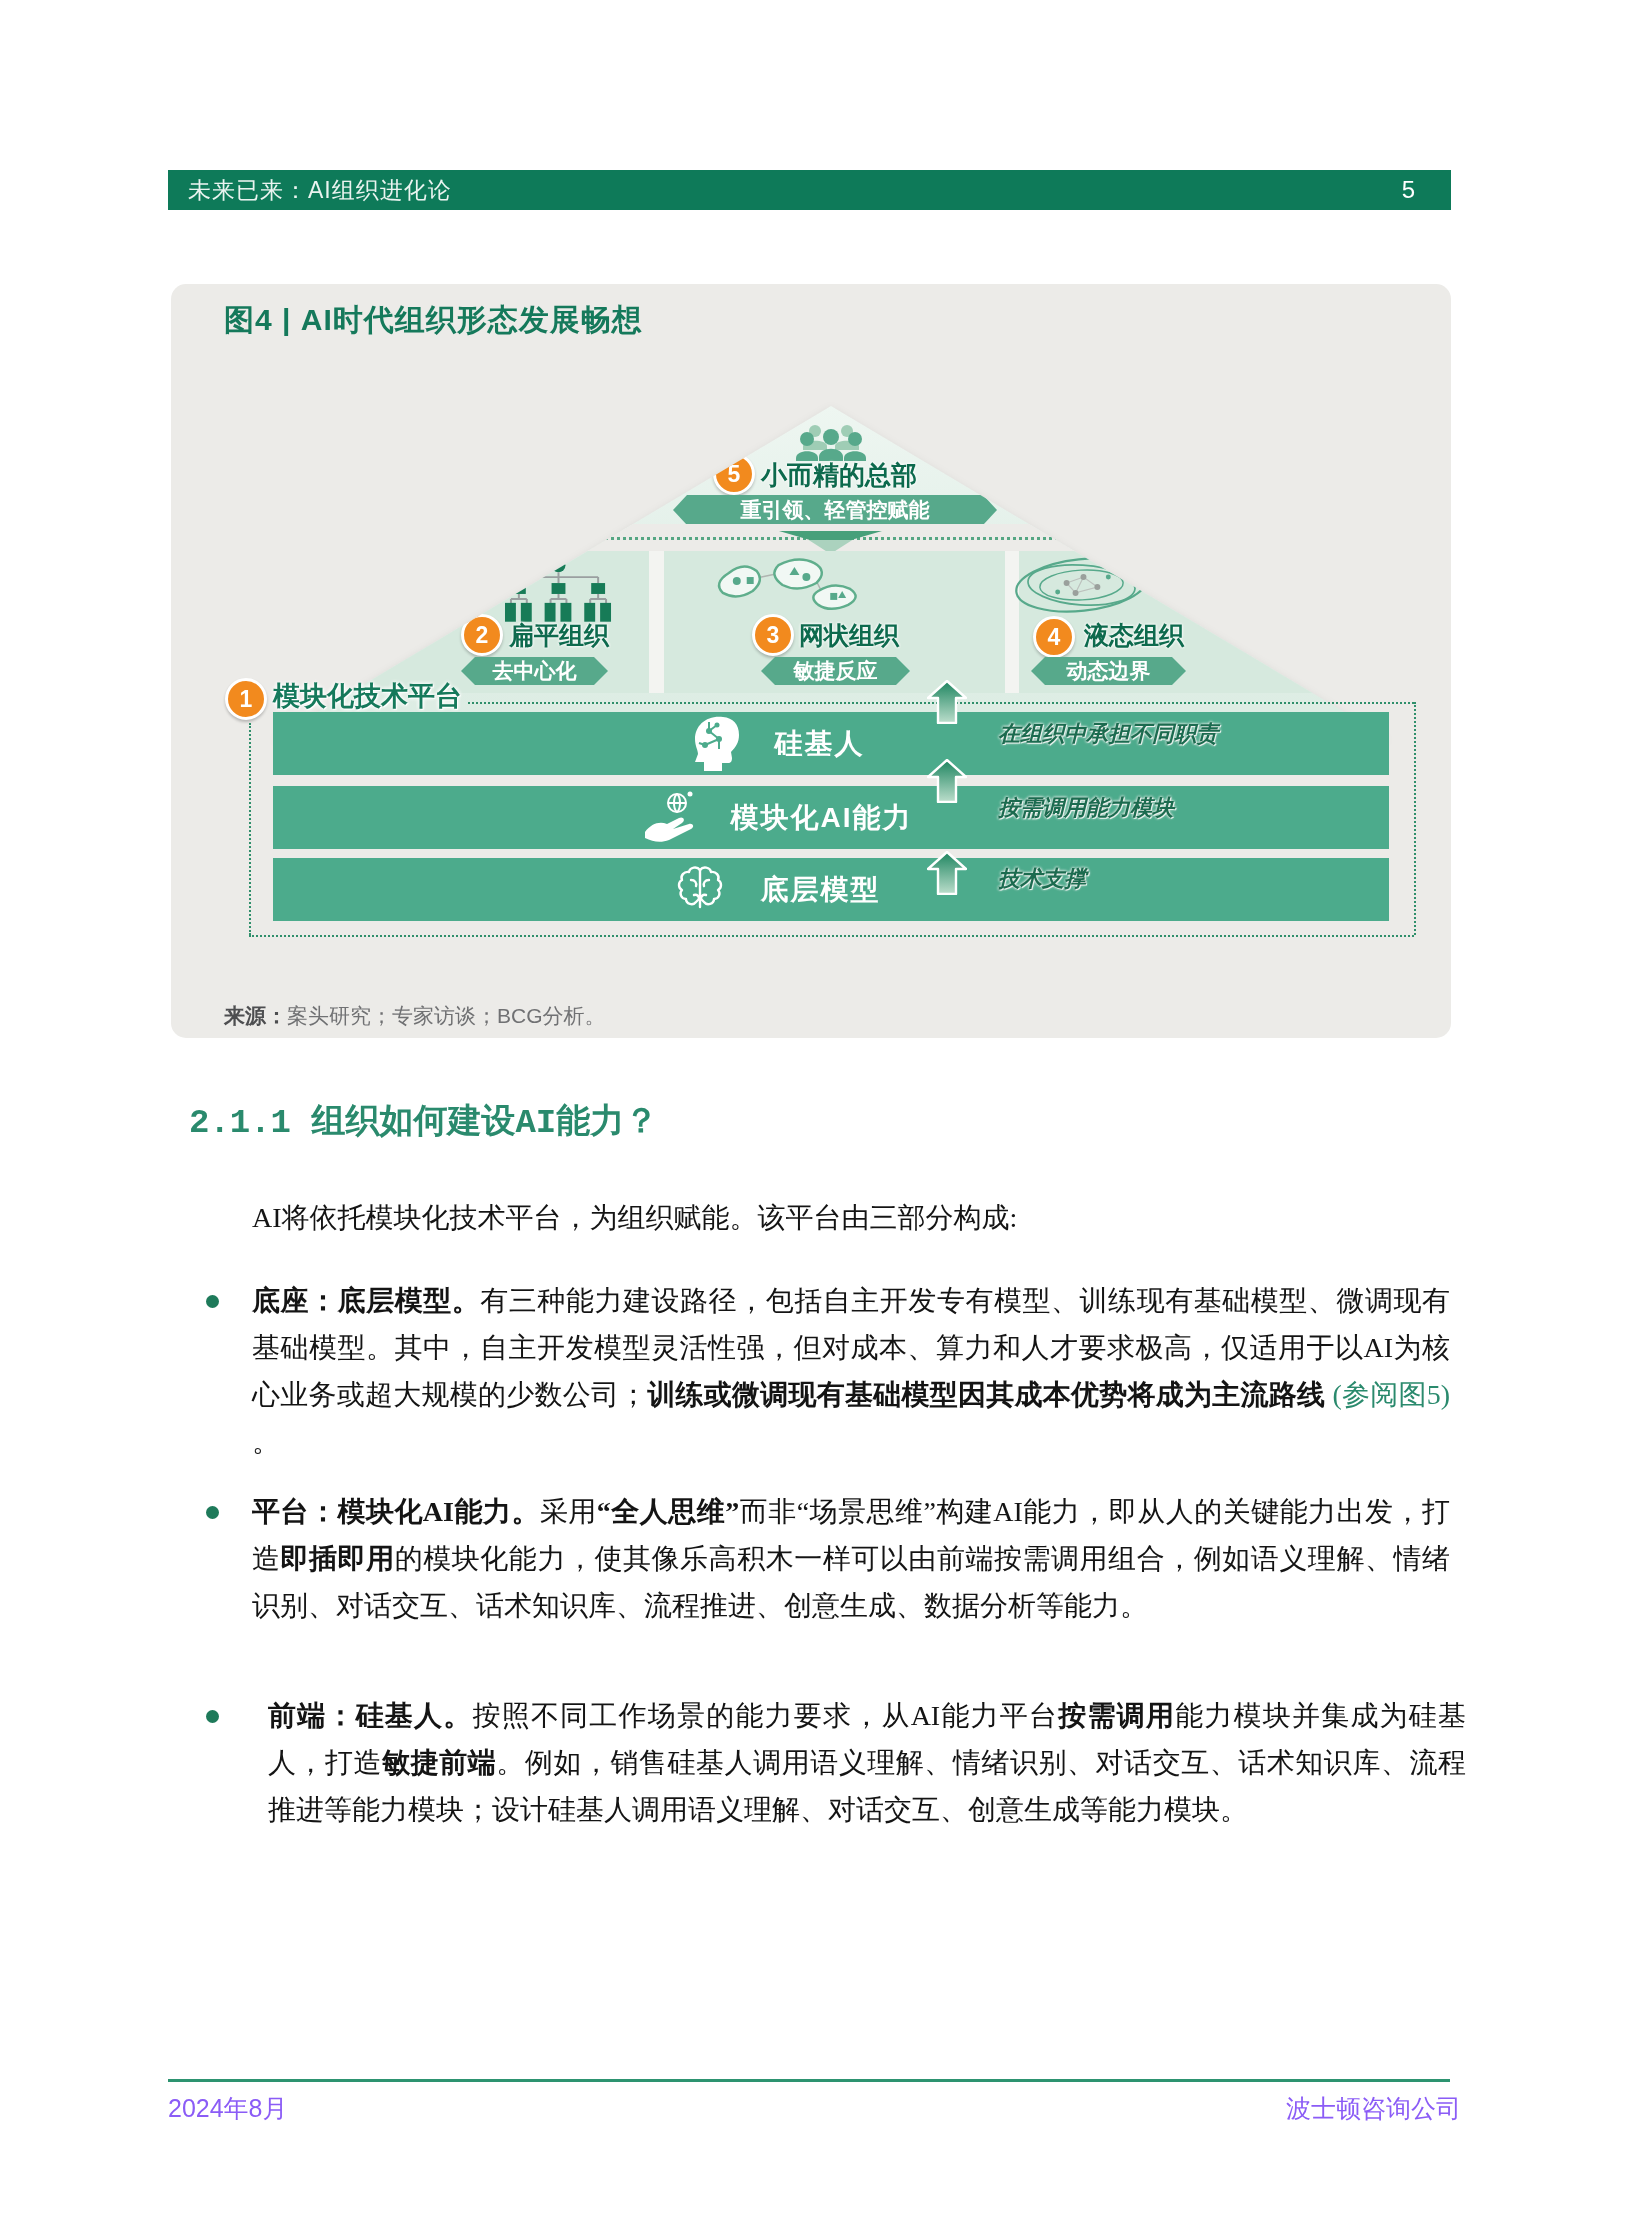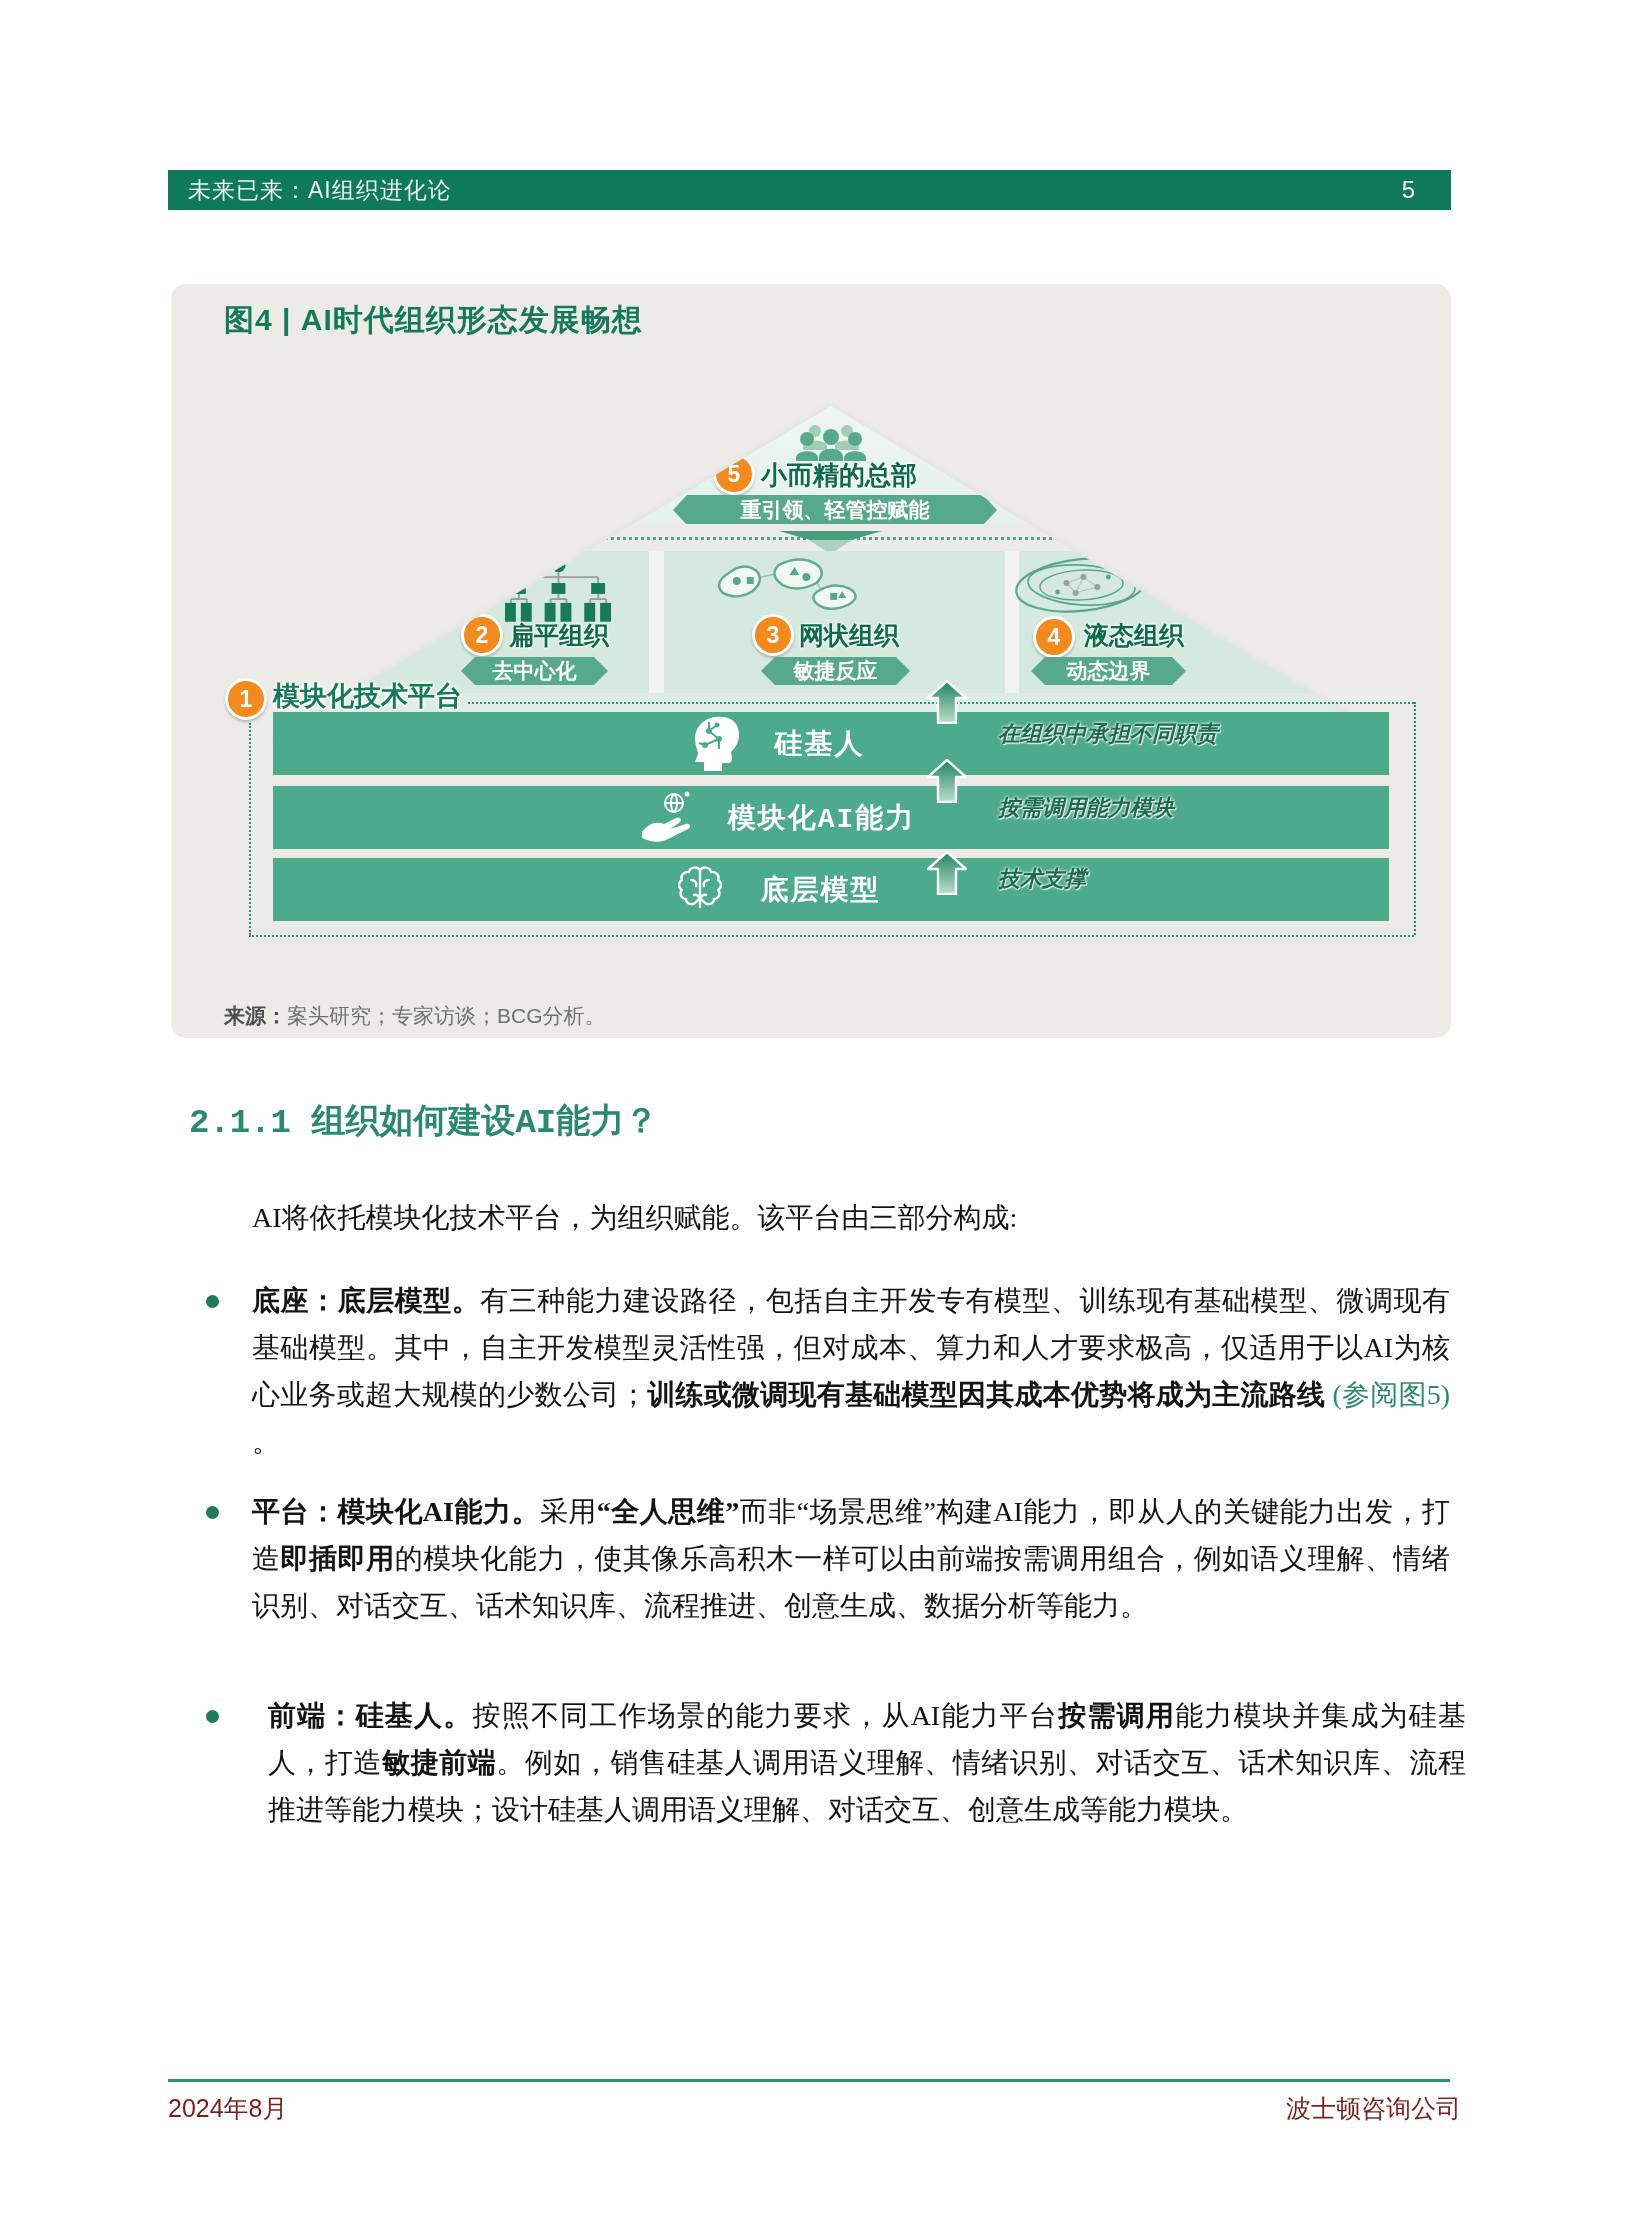"硅基人" .bar-label { font-family: Liberation Mono, monospace -> none }
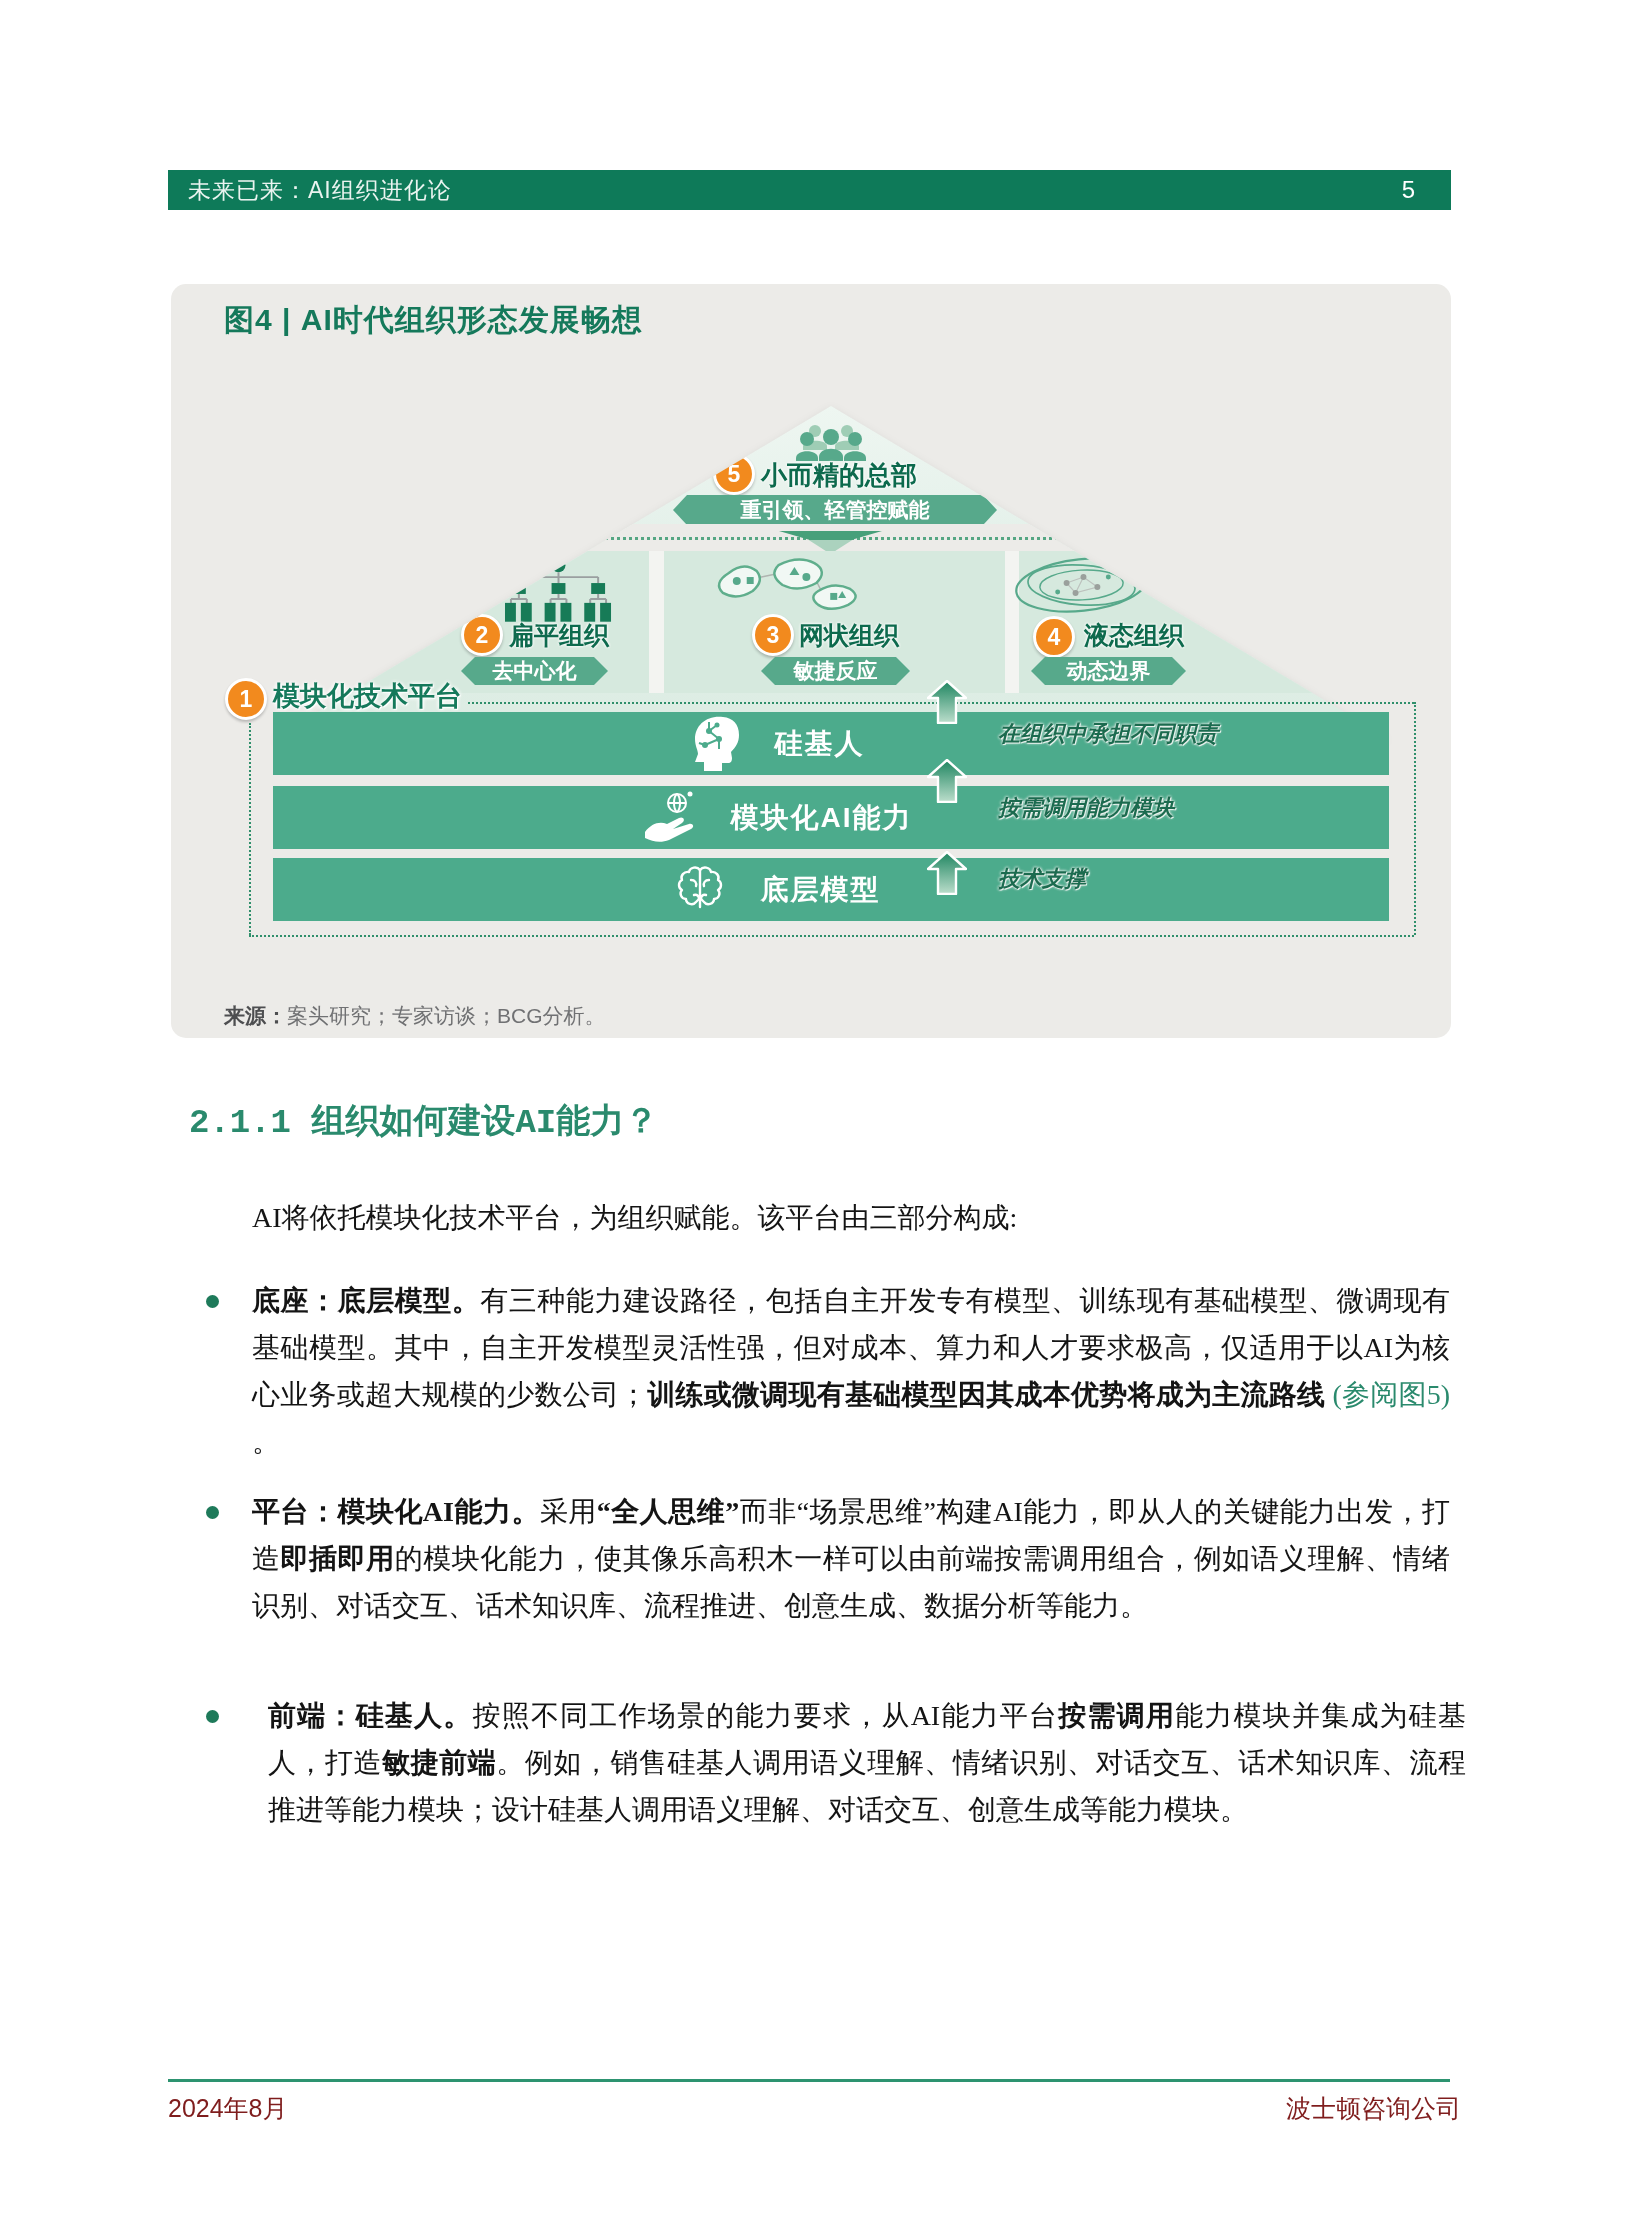"2024年8月" .footer-text { color: #7f1d1d -> #8b5cf6 }
